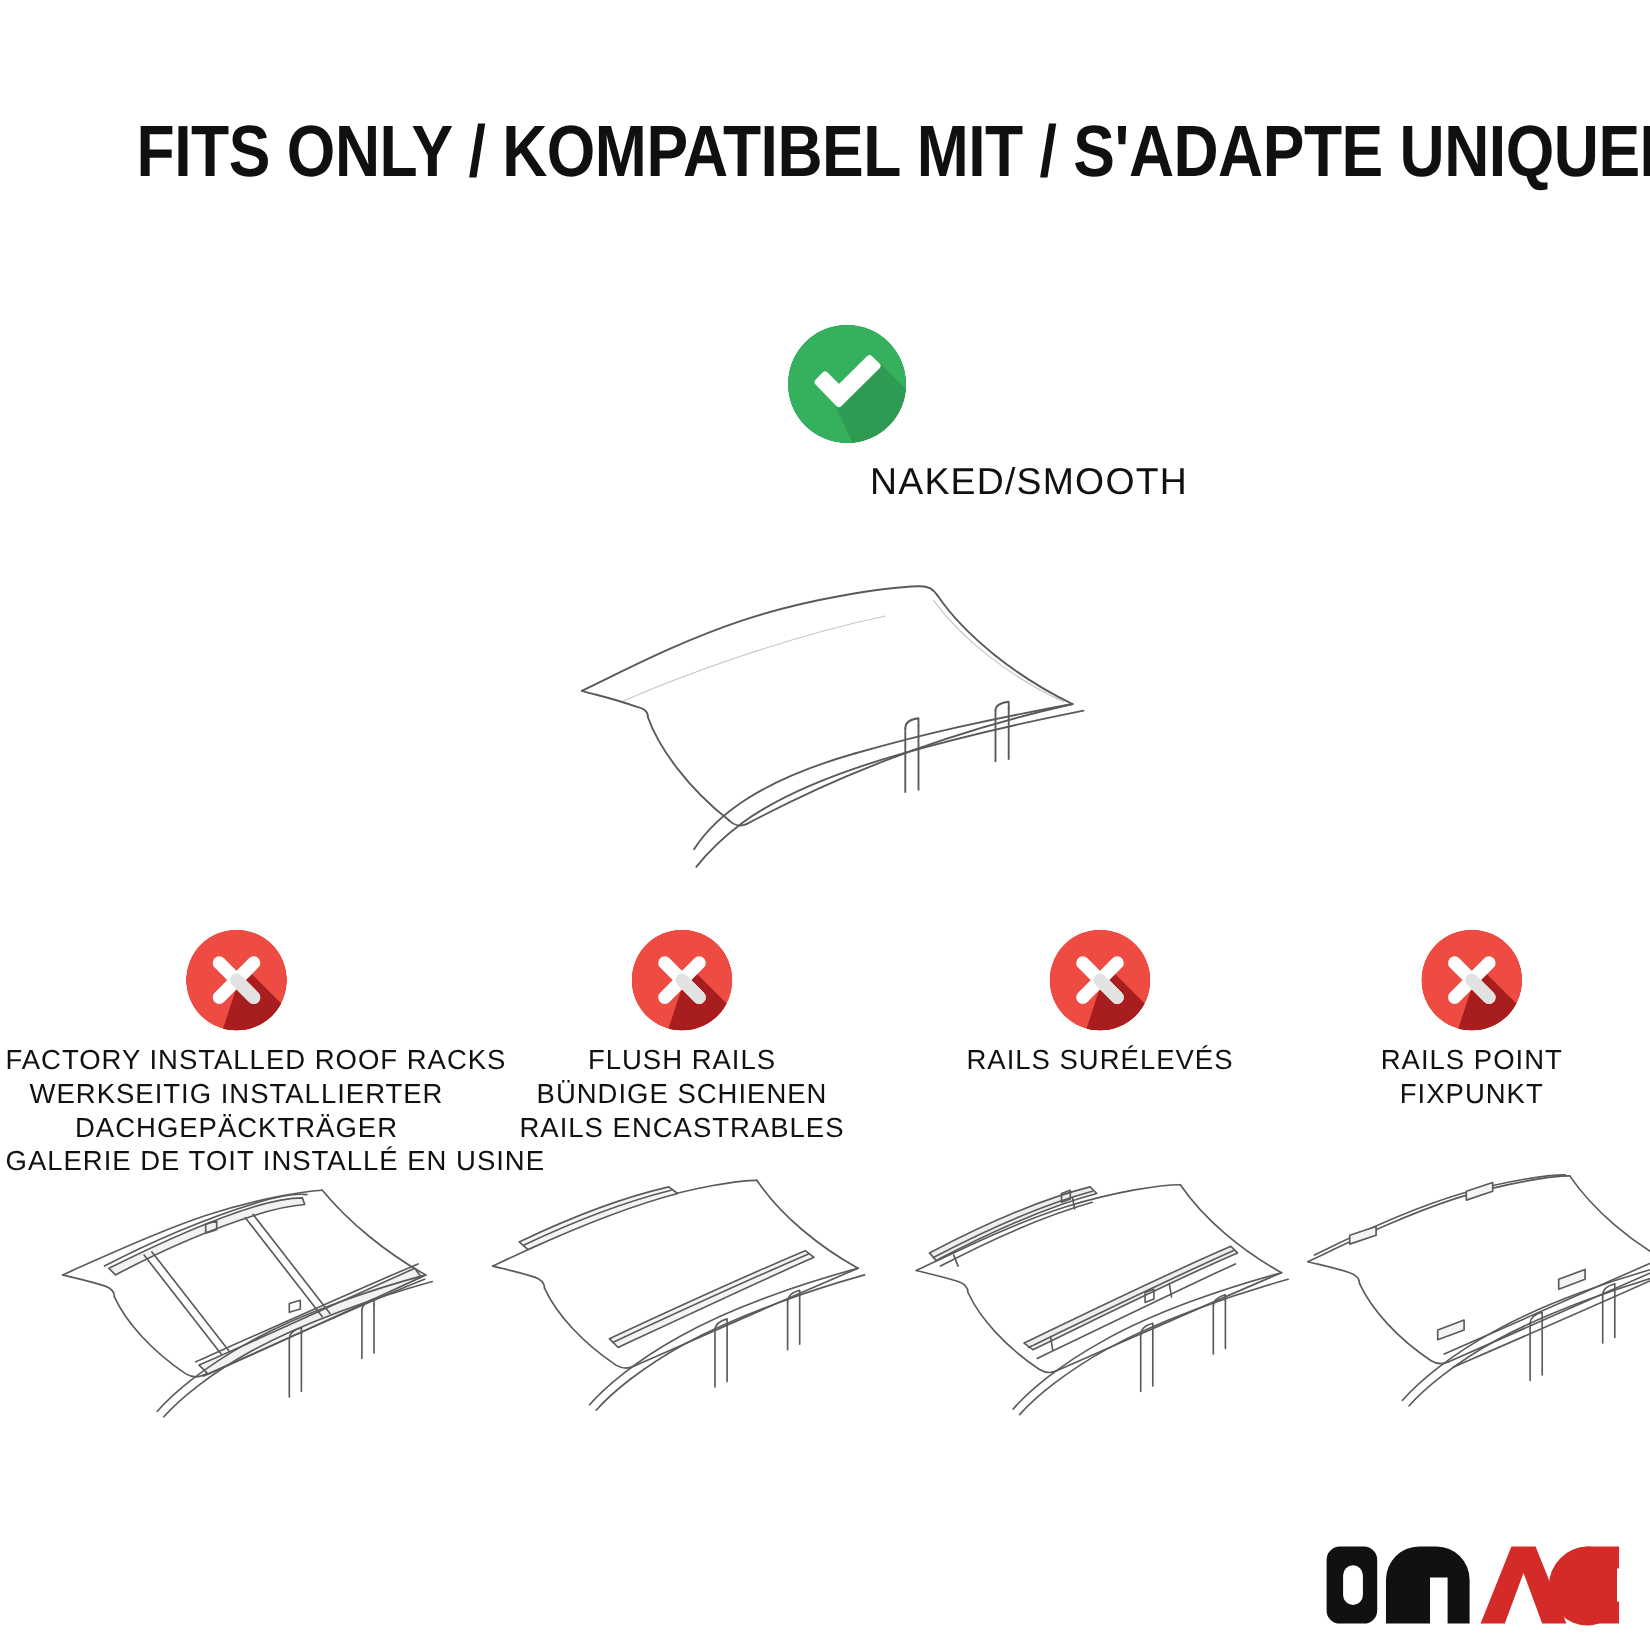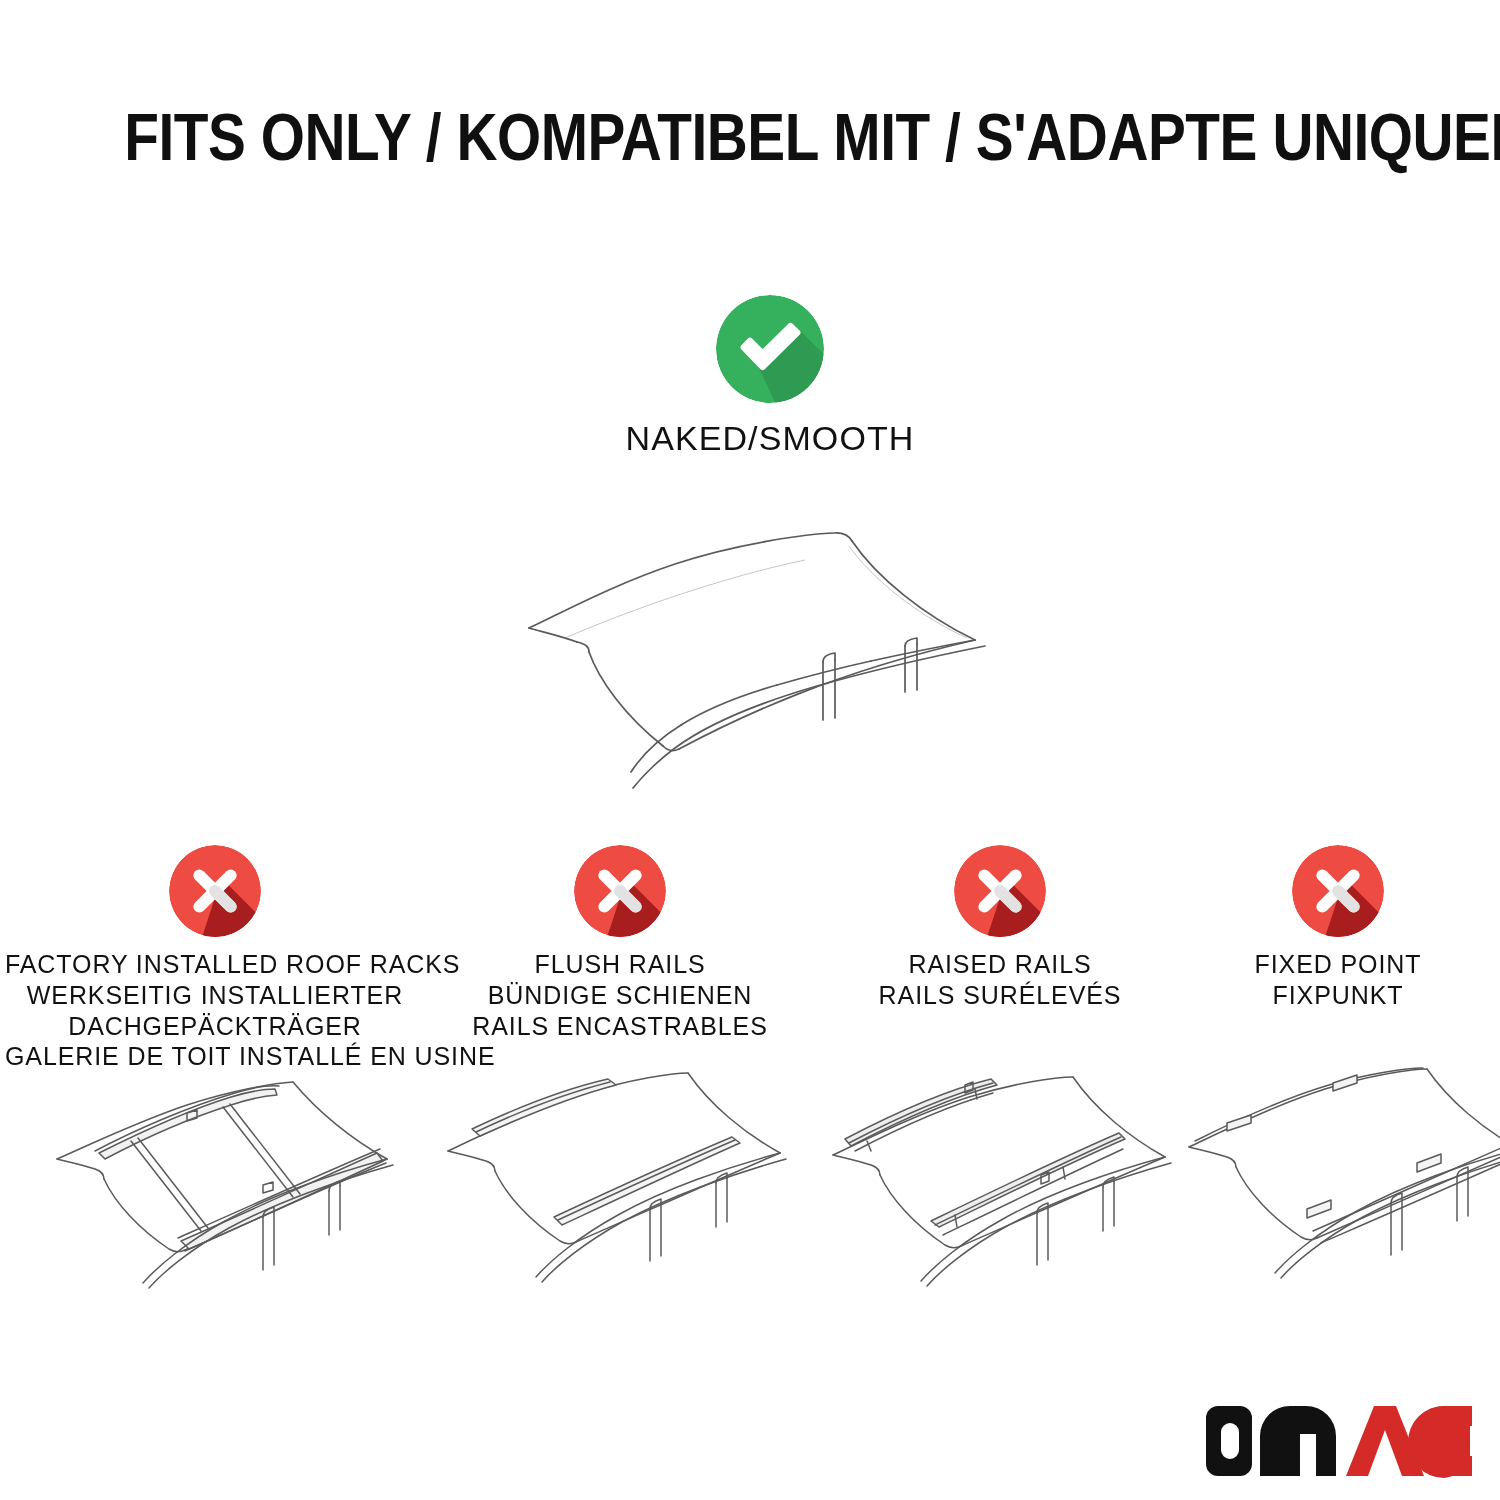"NAKED/SMOOTH" .primary-block { text-align: center -> right }
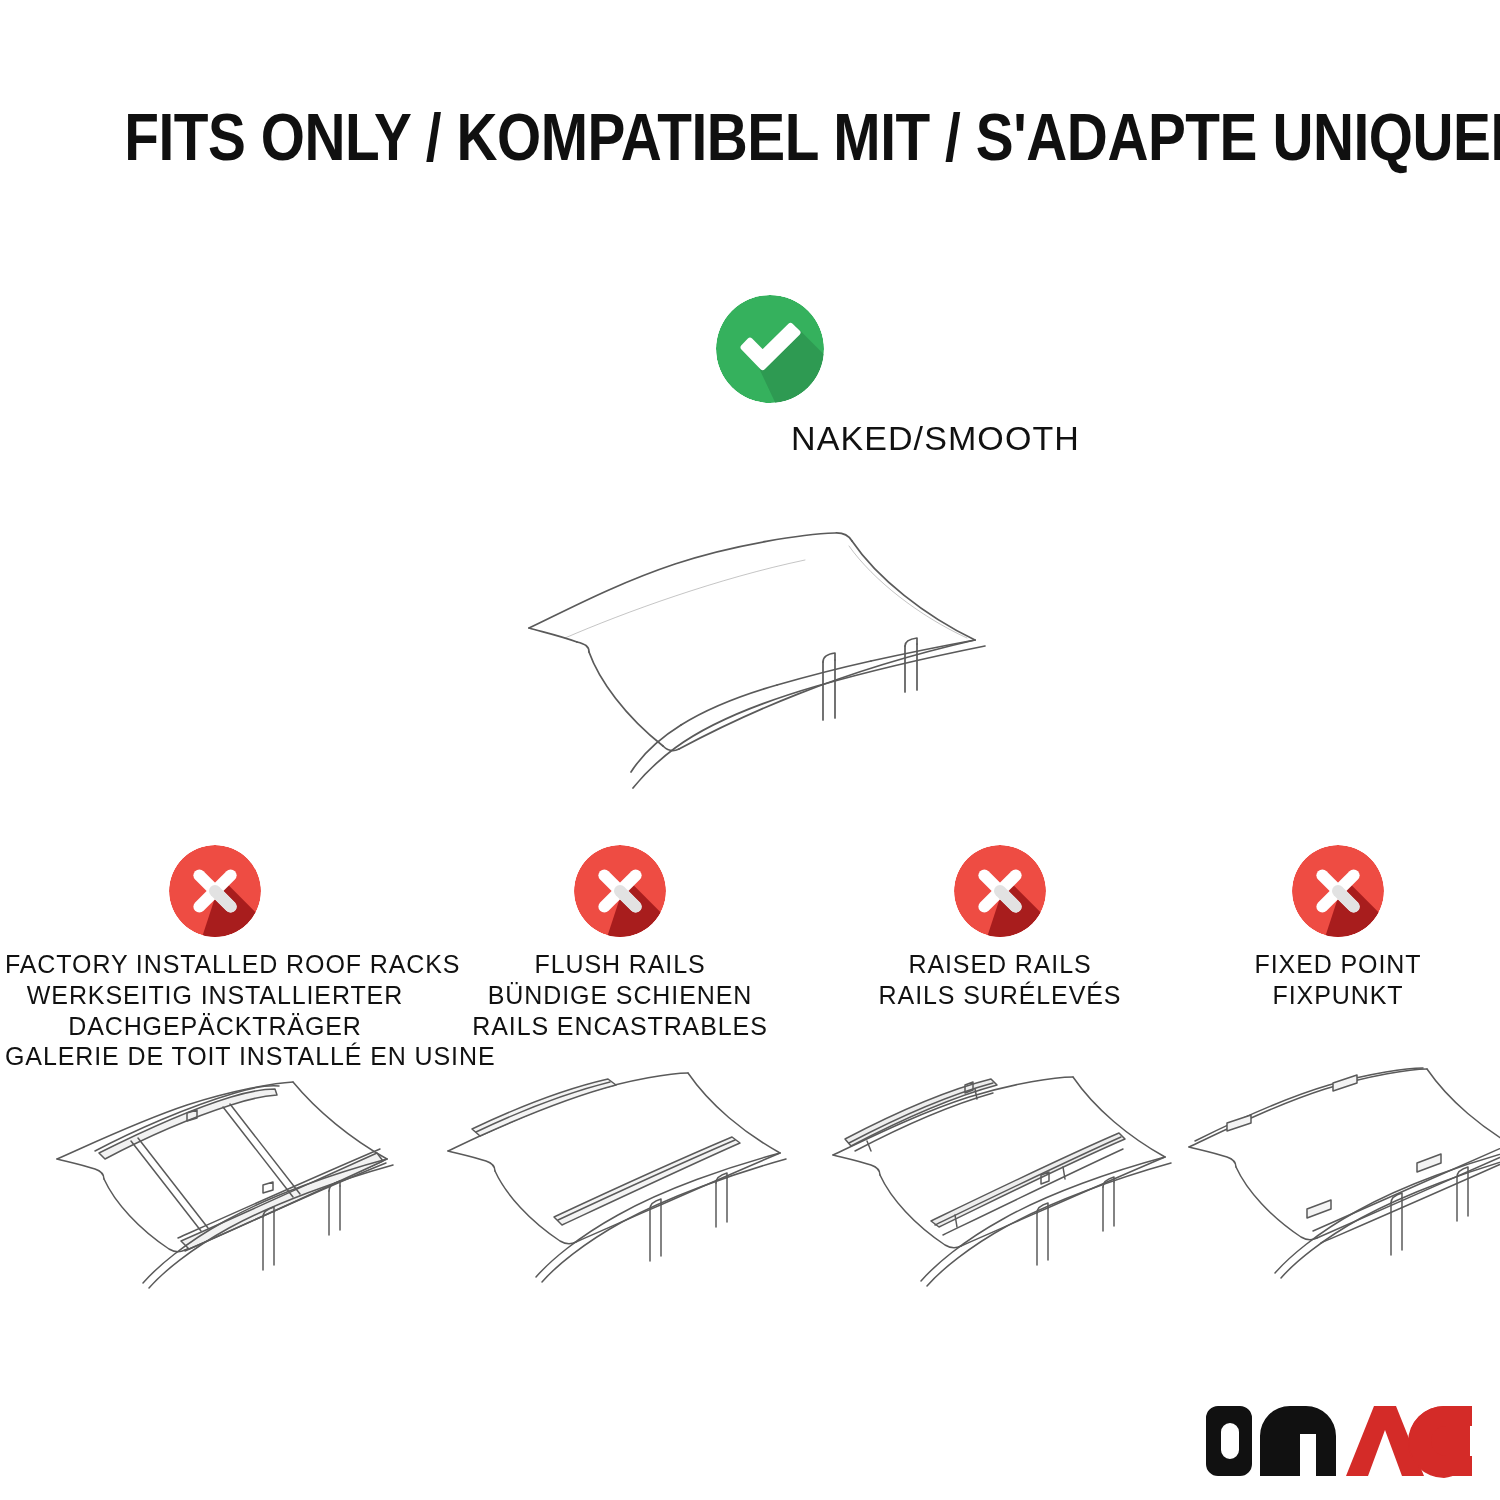"RAISED RAILS" span.ln { html: <span>RAISED RAILS</span> -> none }
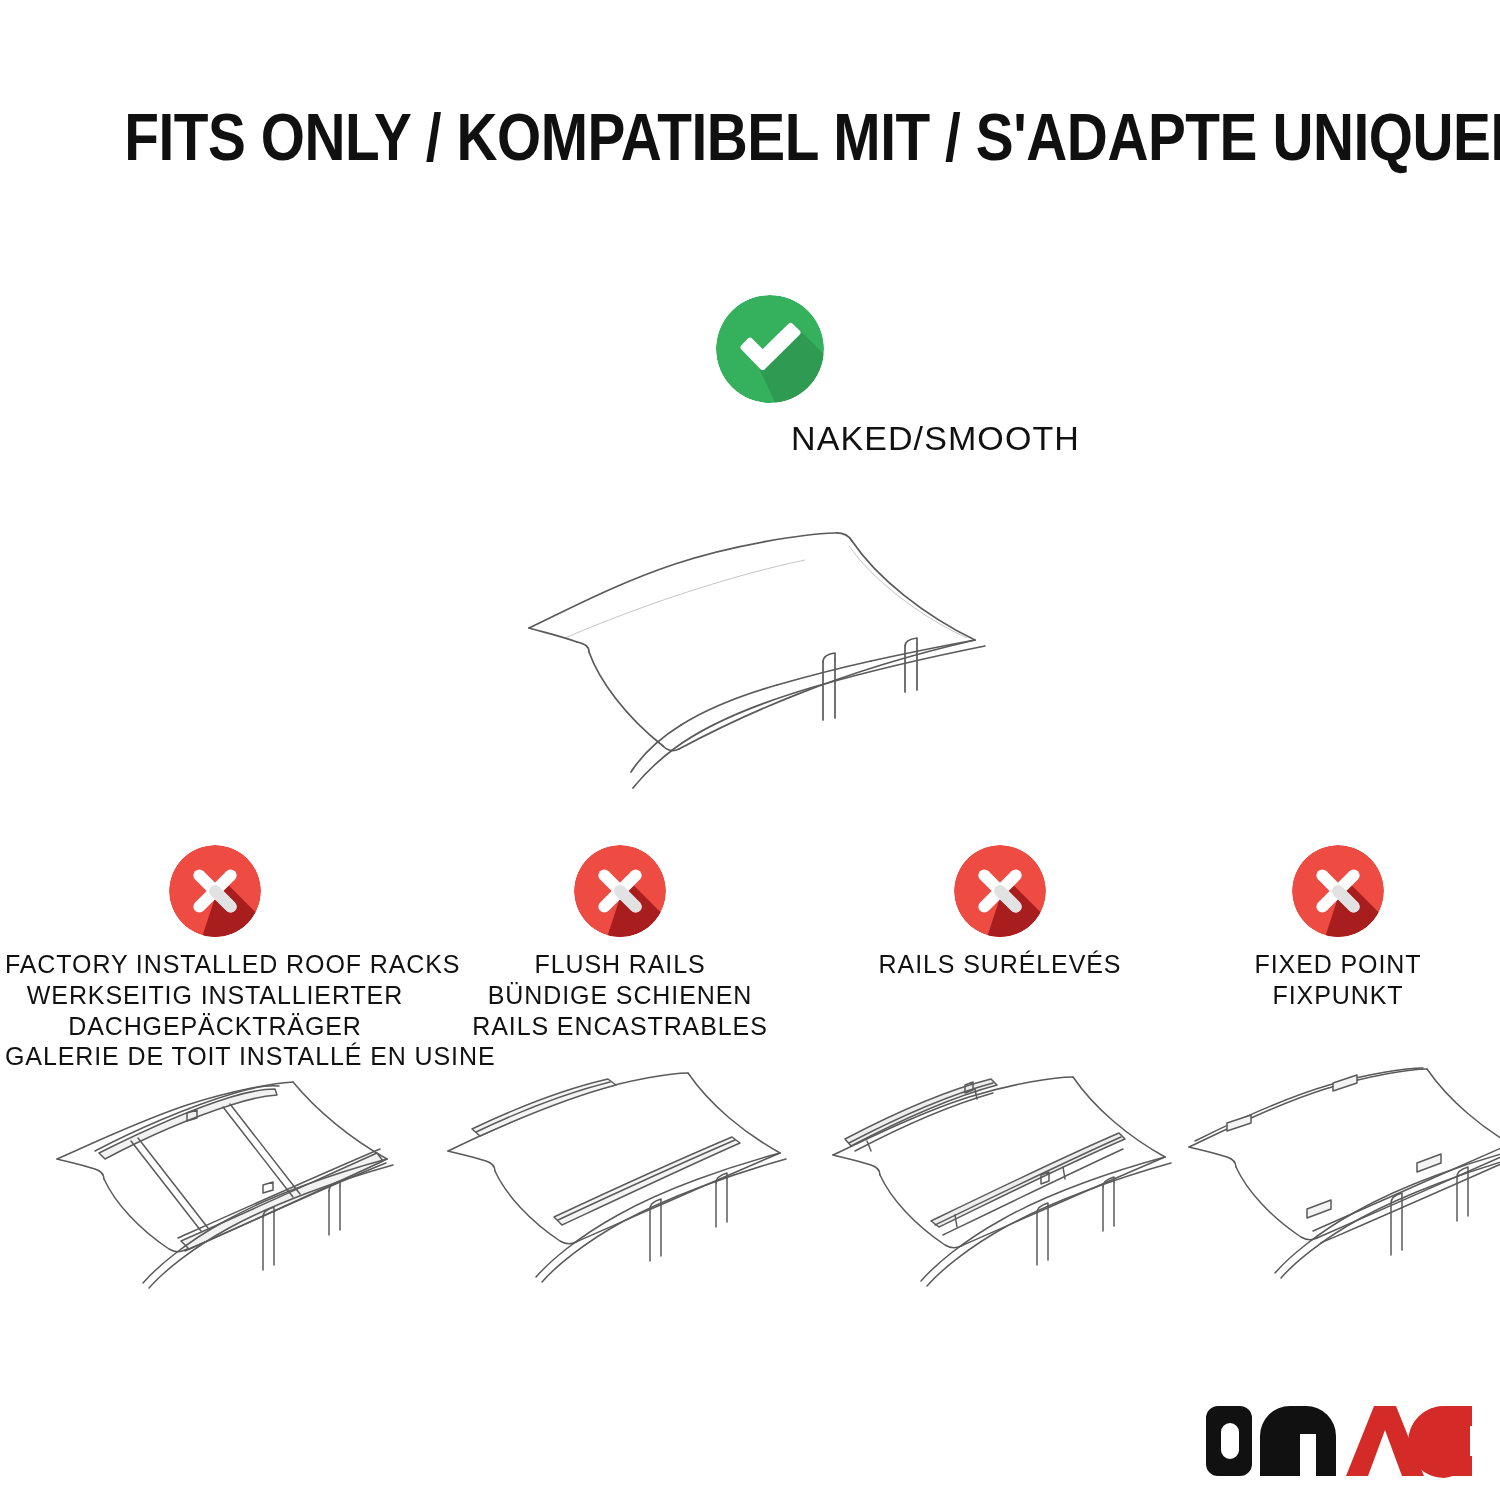"FIXED POINT" span.ln { text: FIXED -> RAILS }
